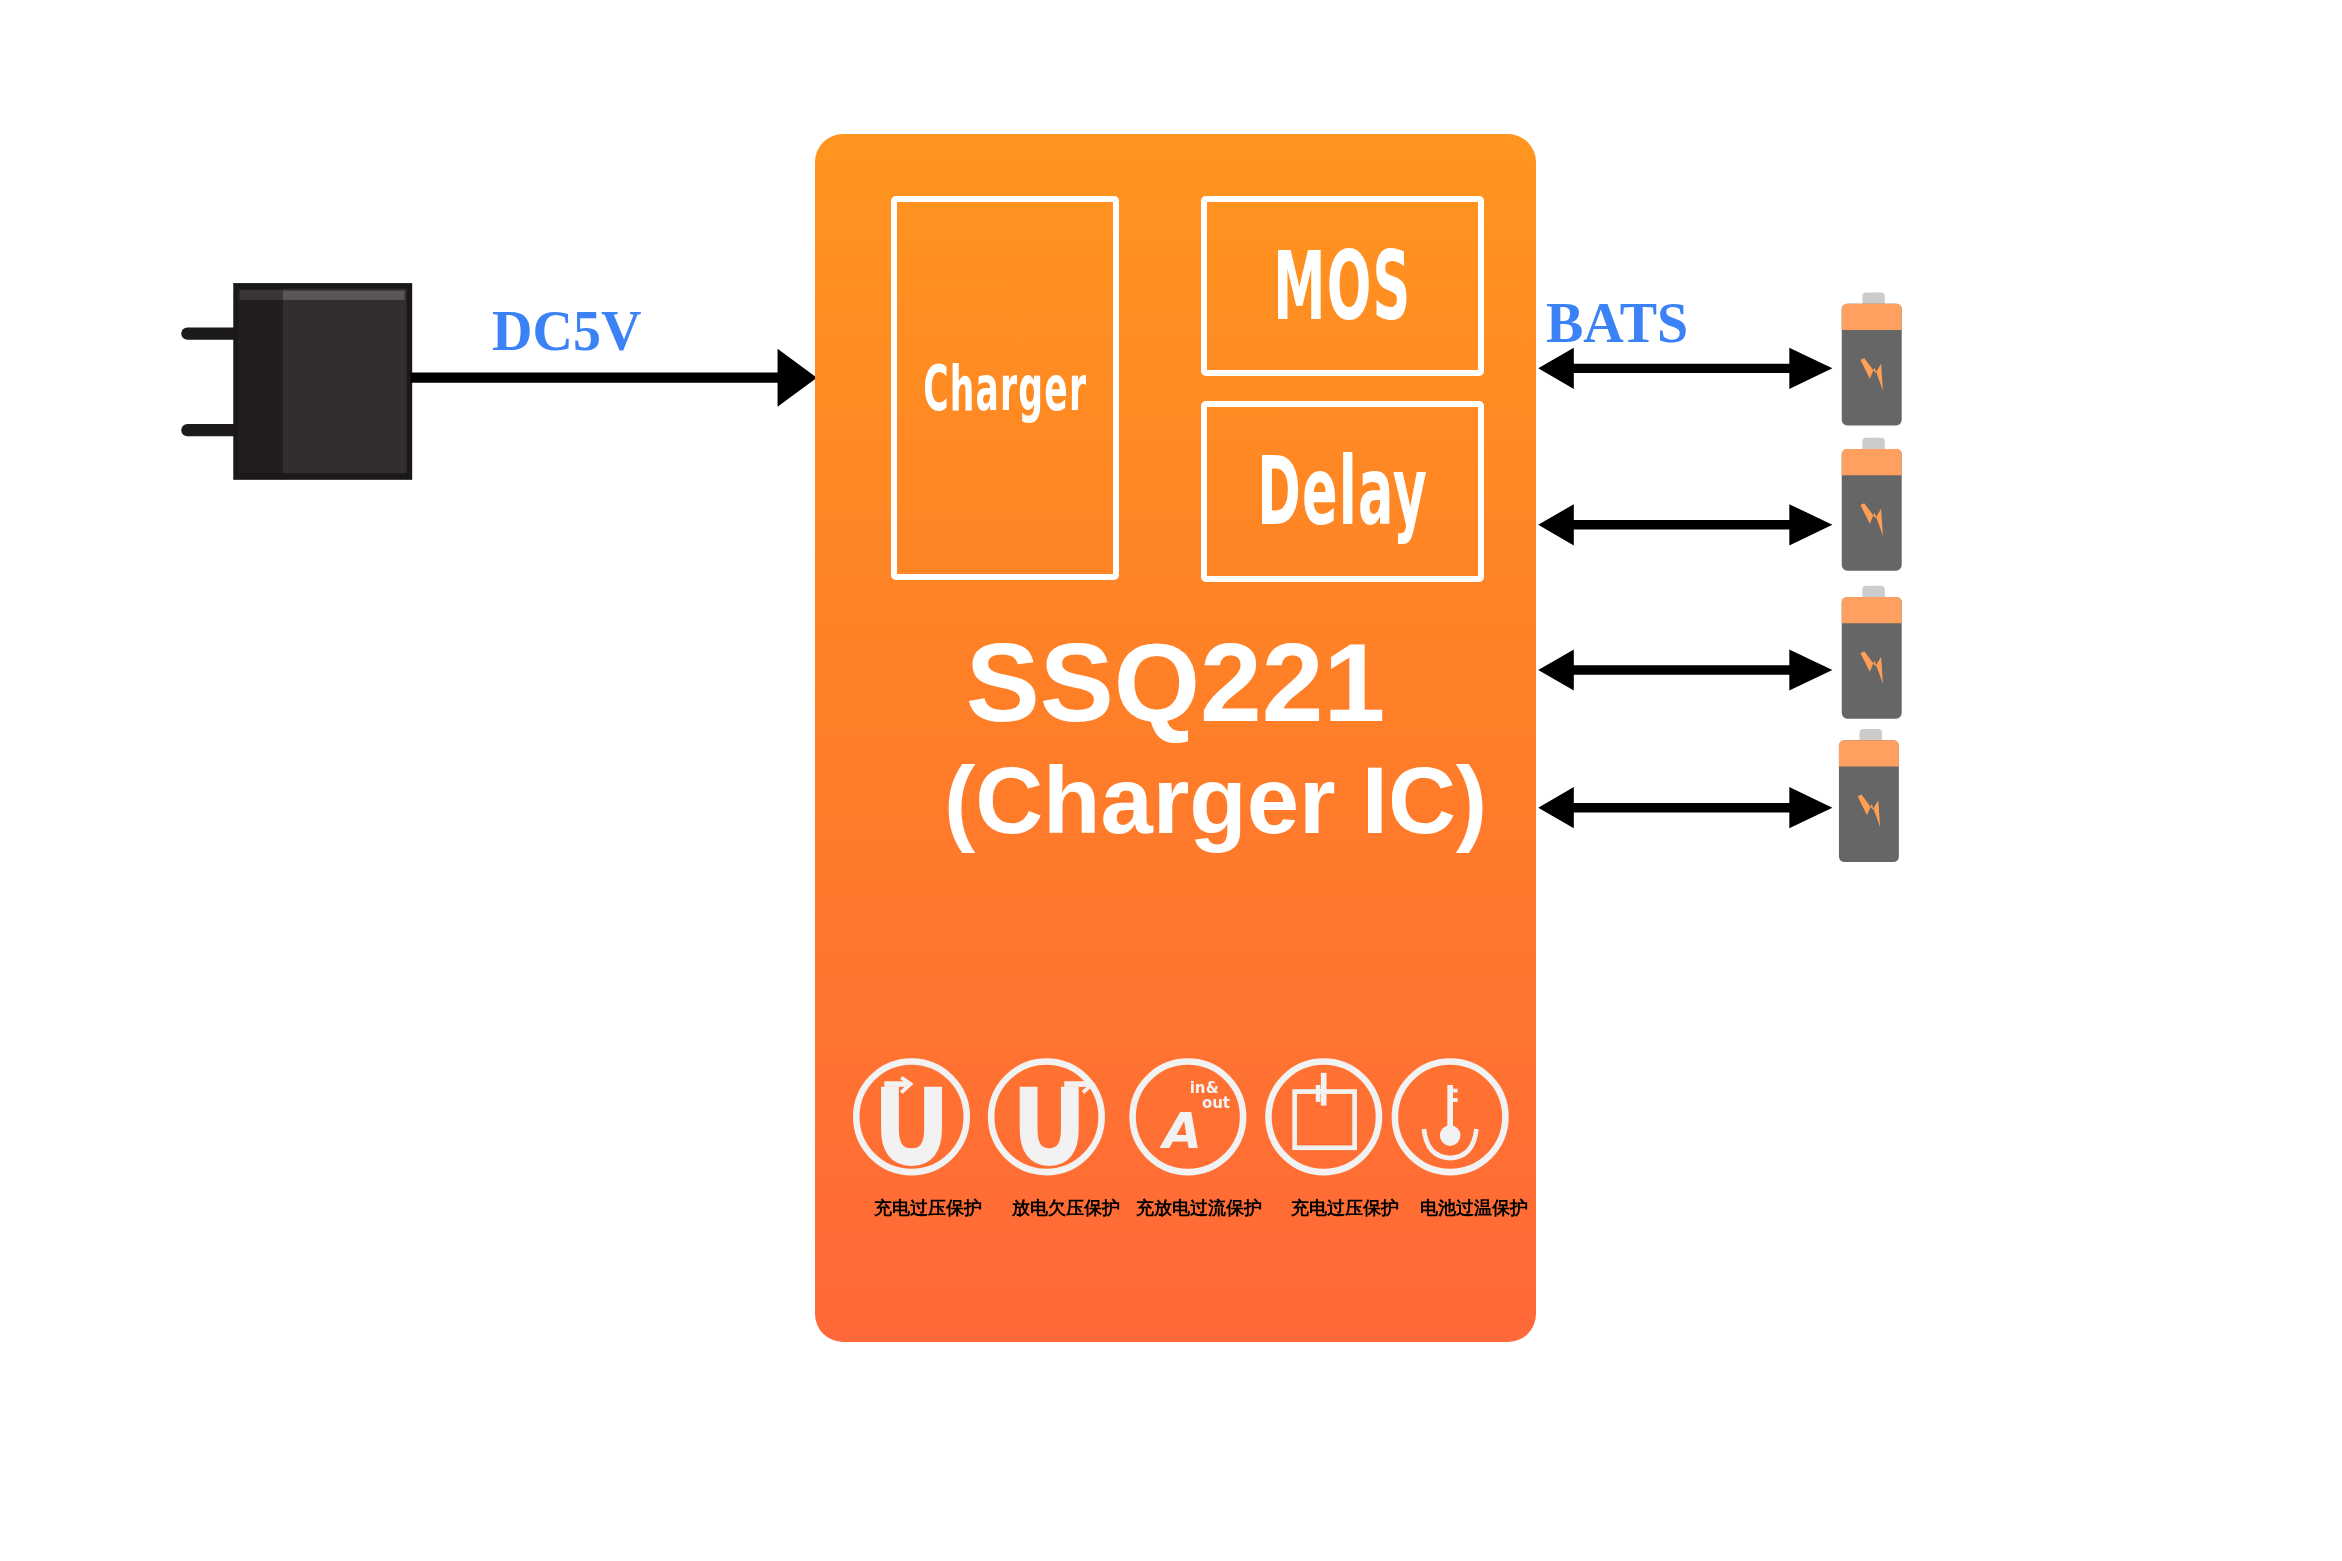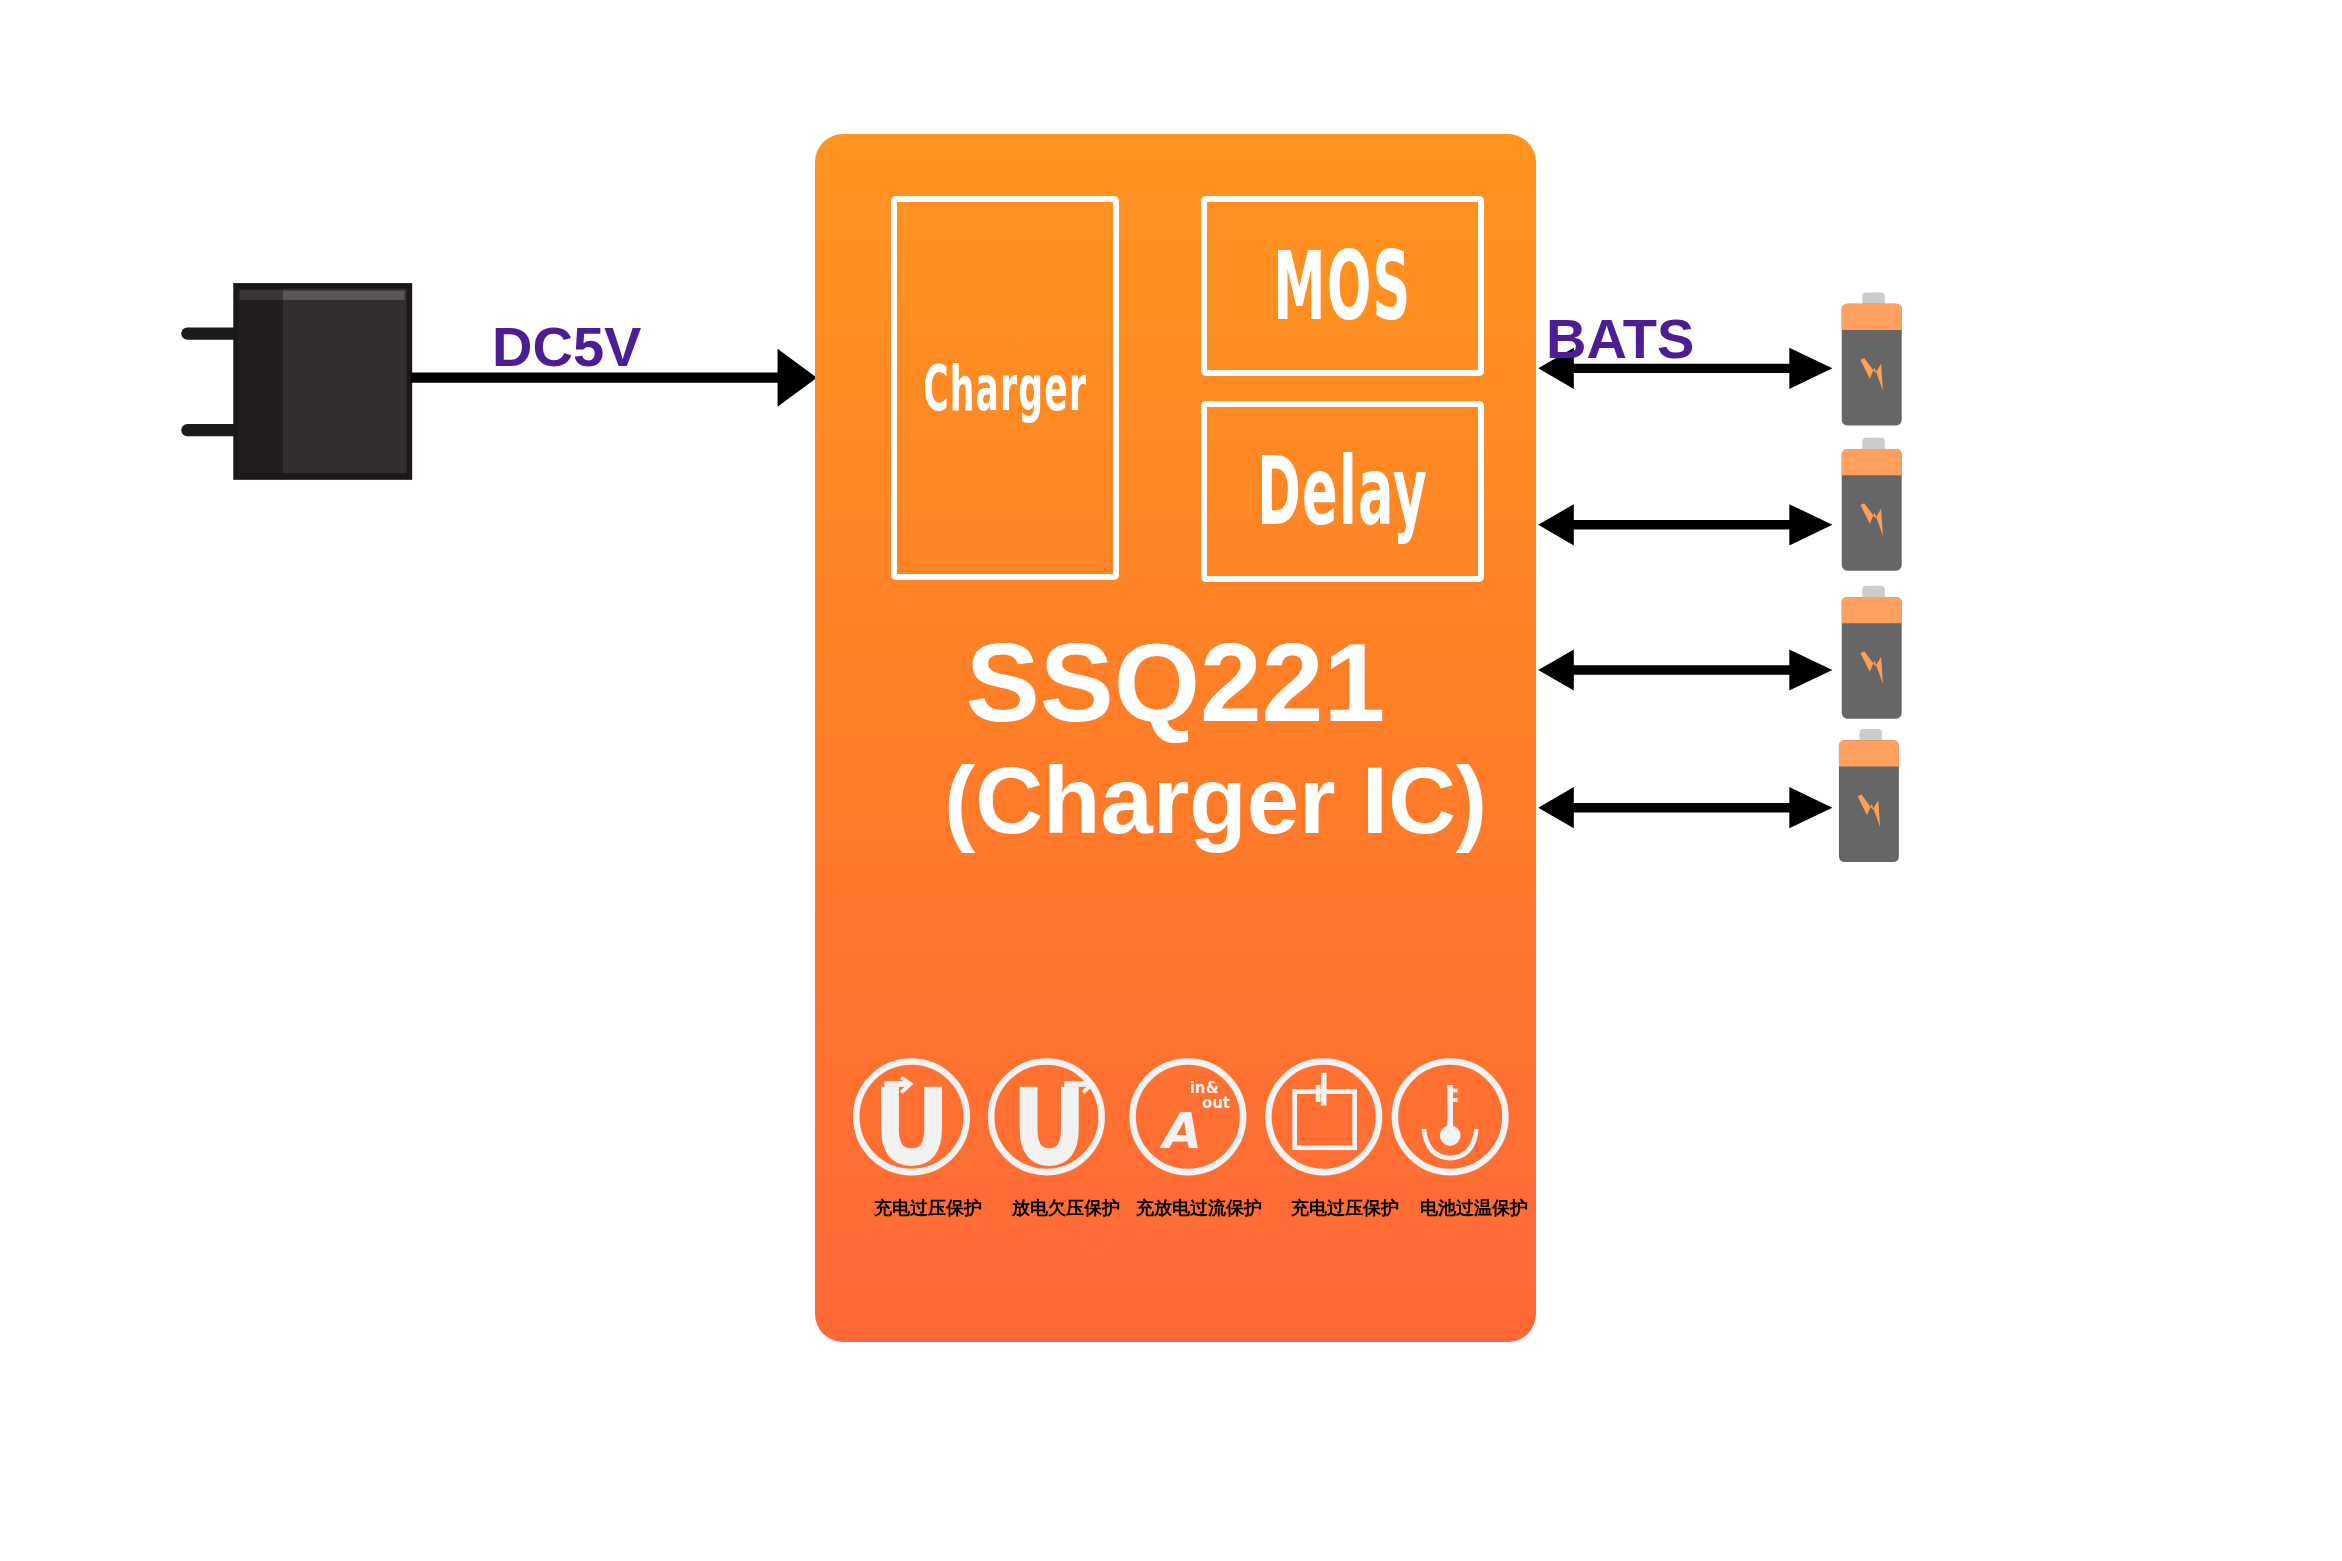"DC5V" .label-black { color: #4c1d95 -> #3b82f6; font-family: Liberation Sans, sans-serif -> Liberation Serif, serif; margin-top: 16px -> none }
